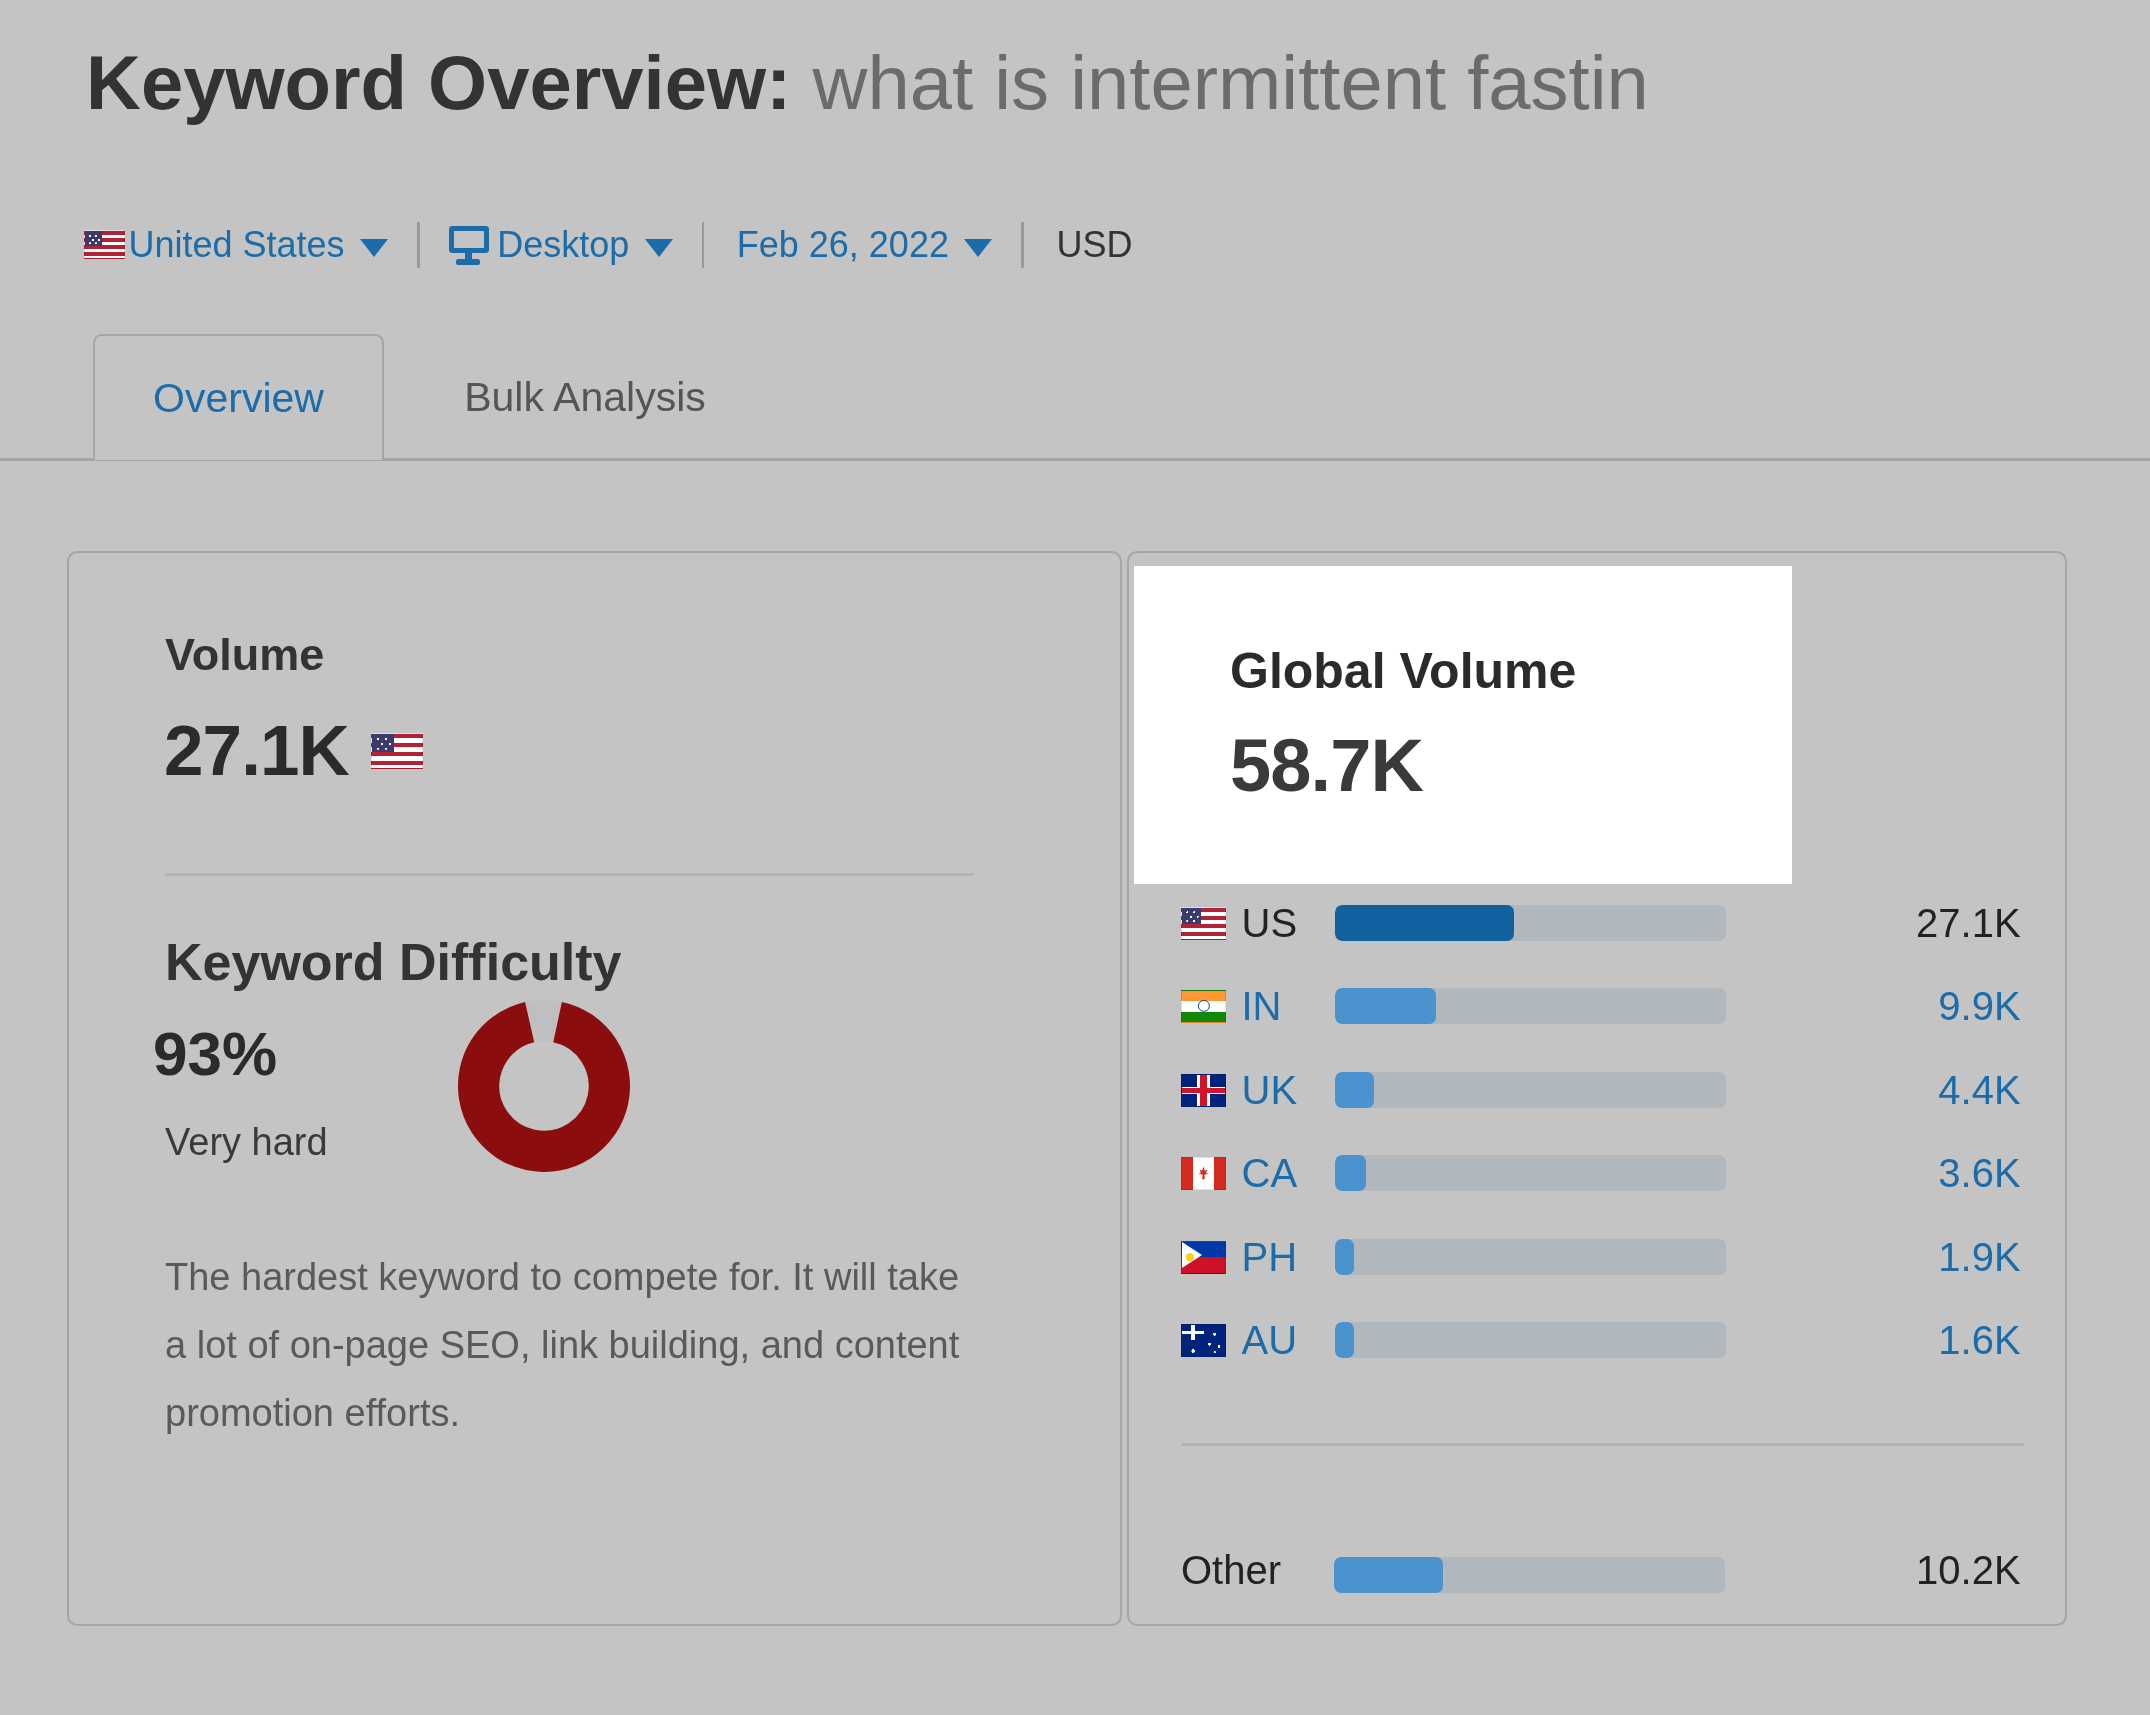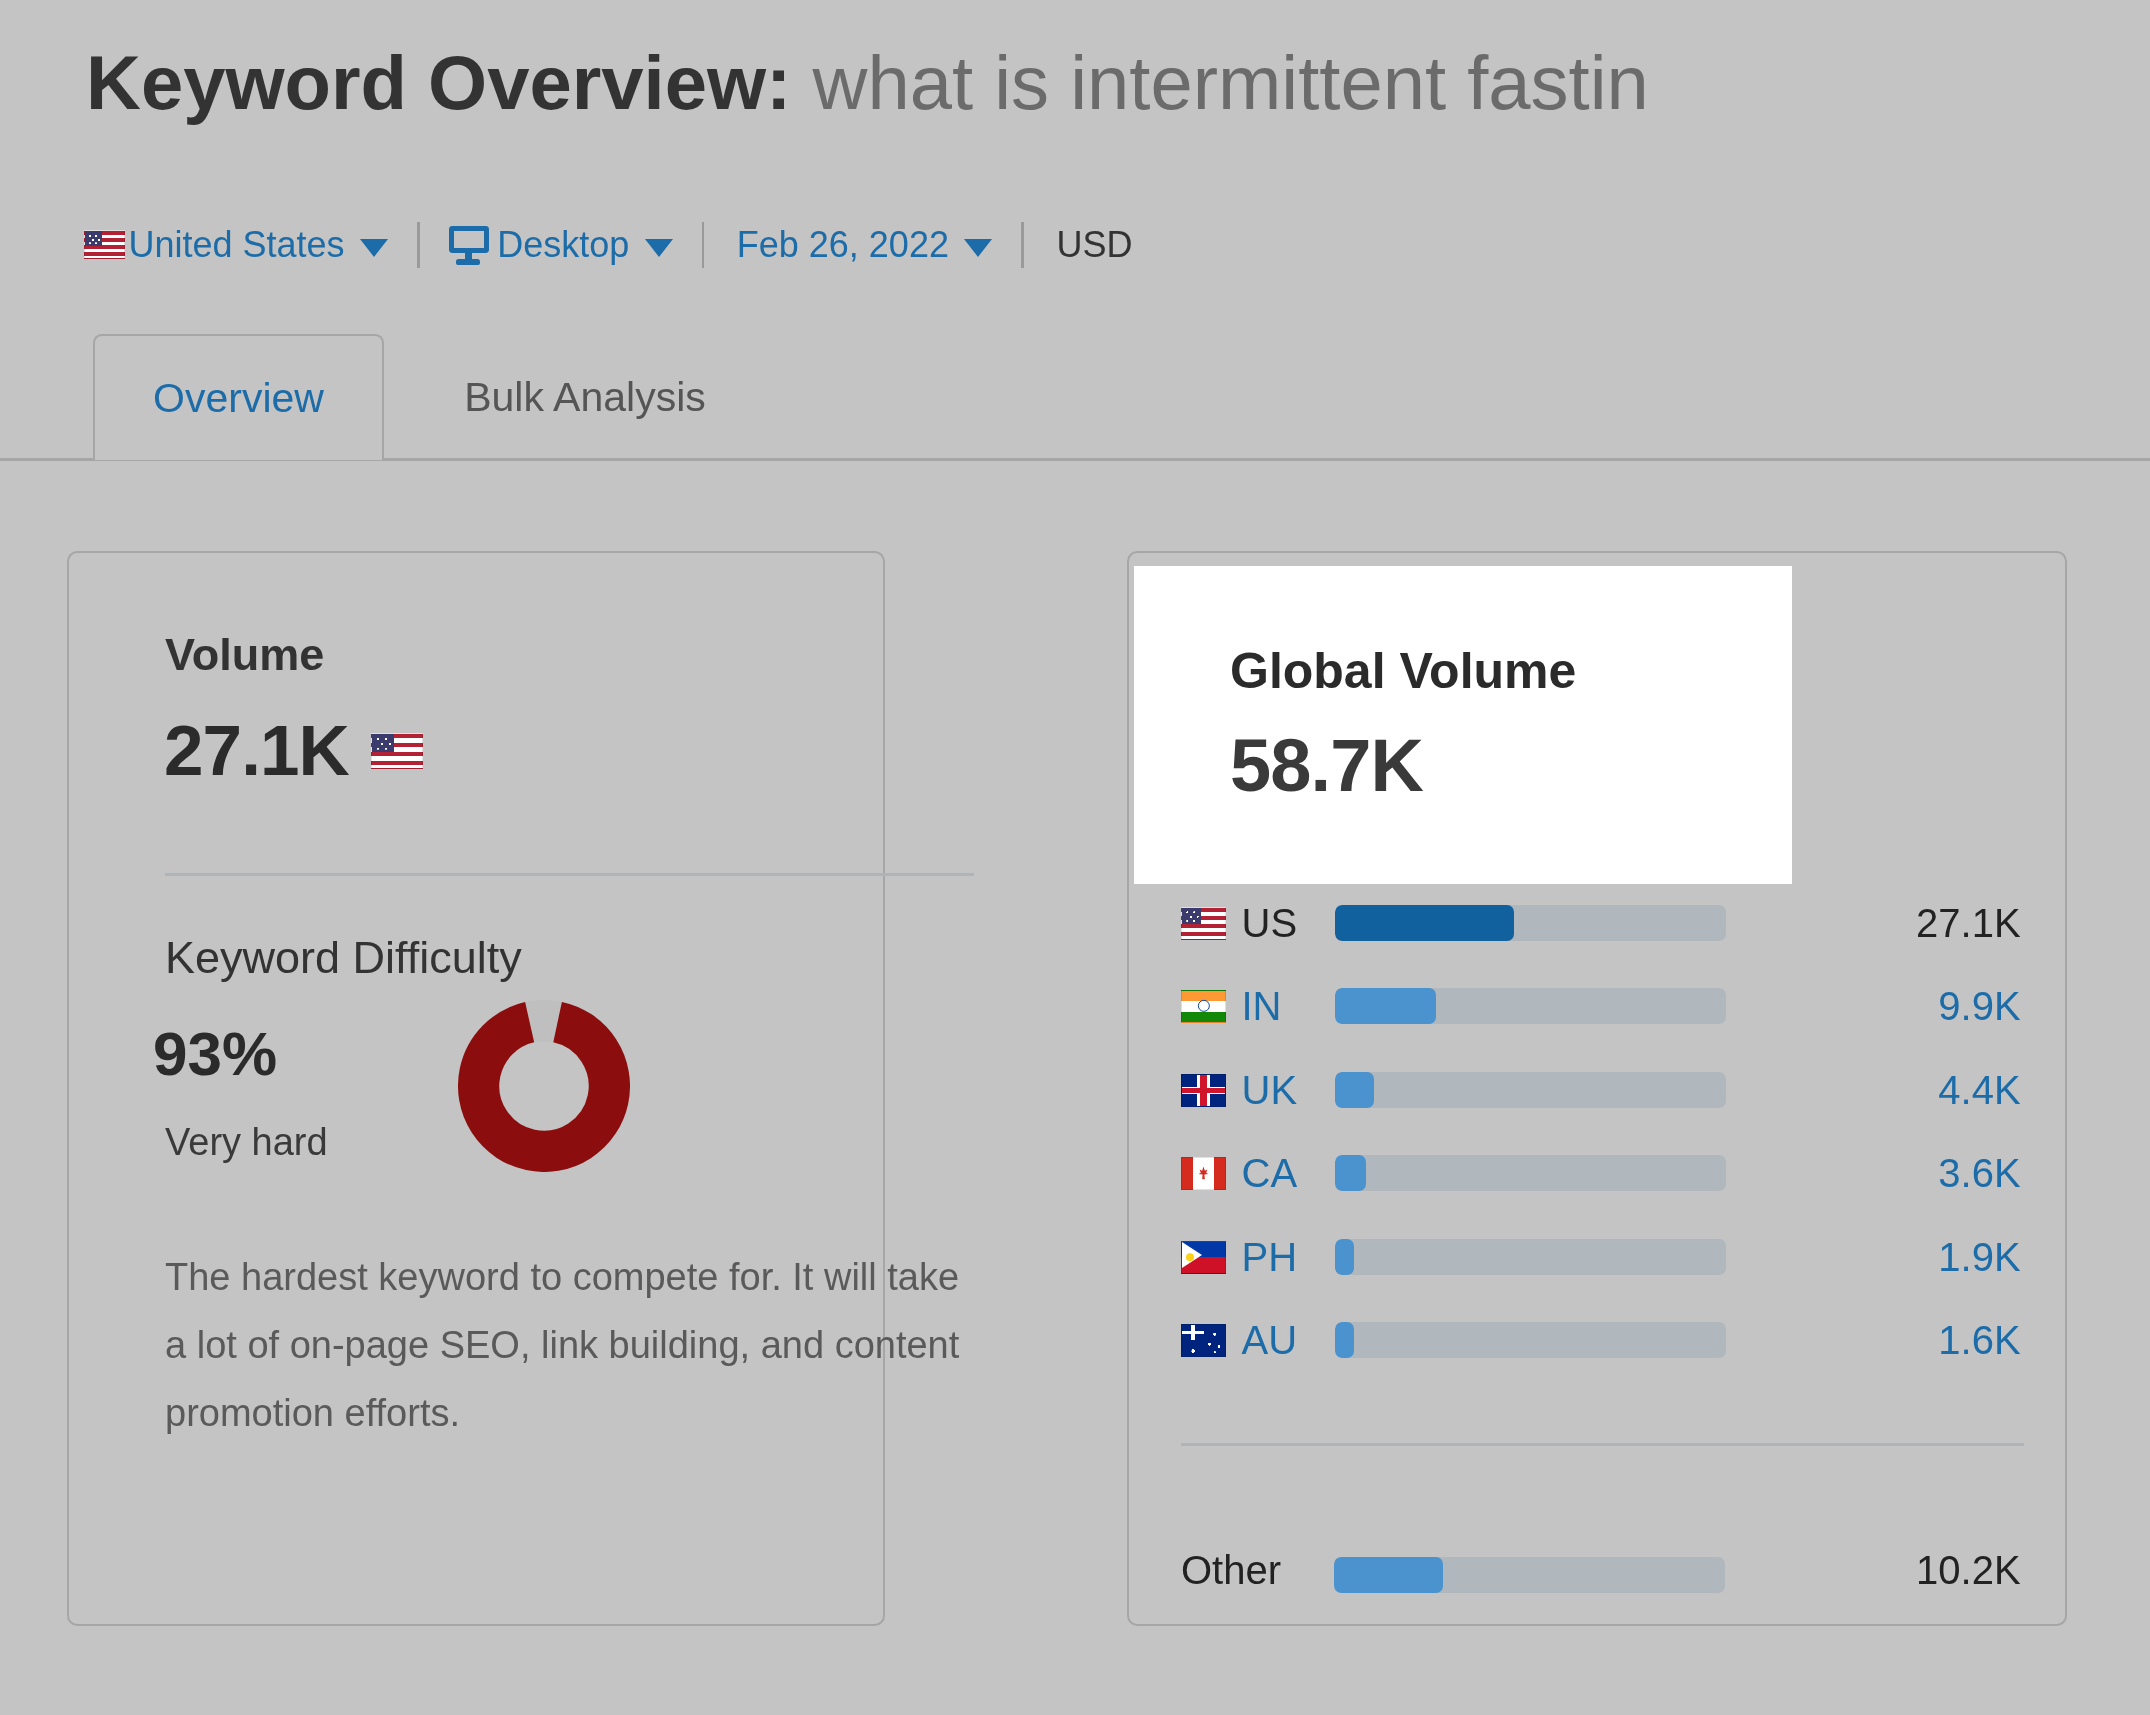"Volume" #left-card { width: 818px -> 1055px }
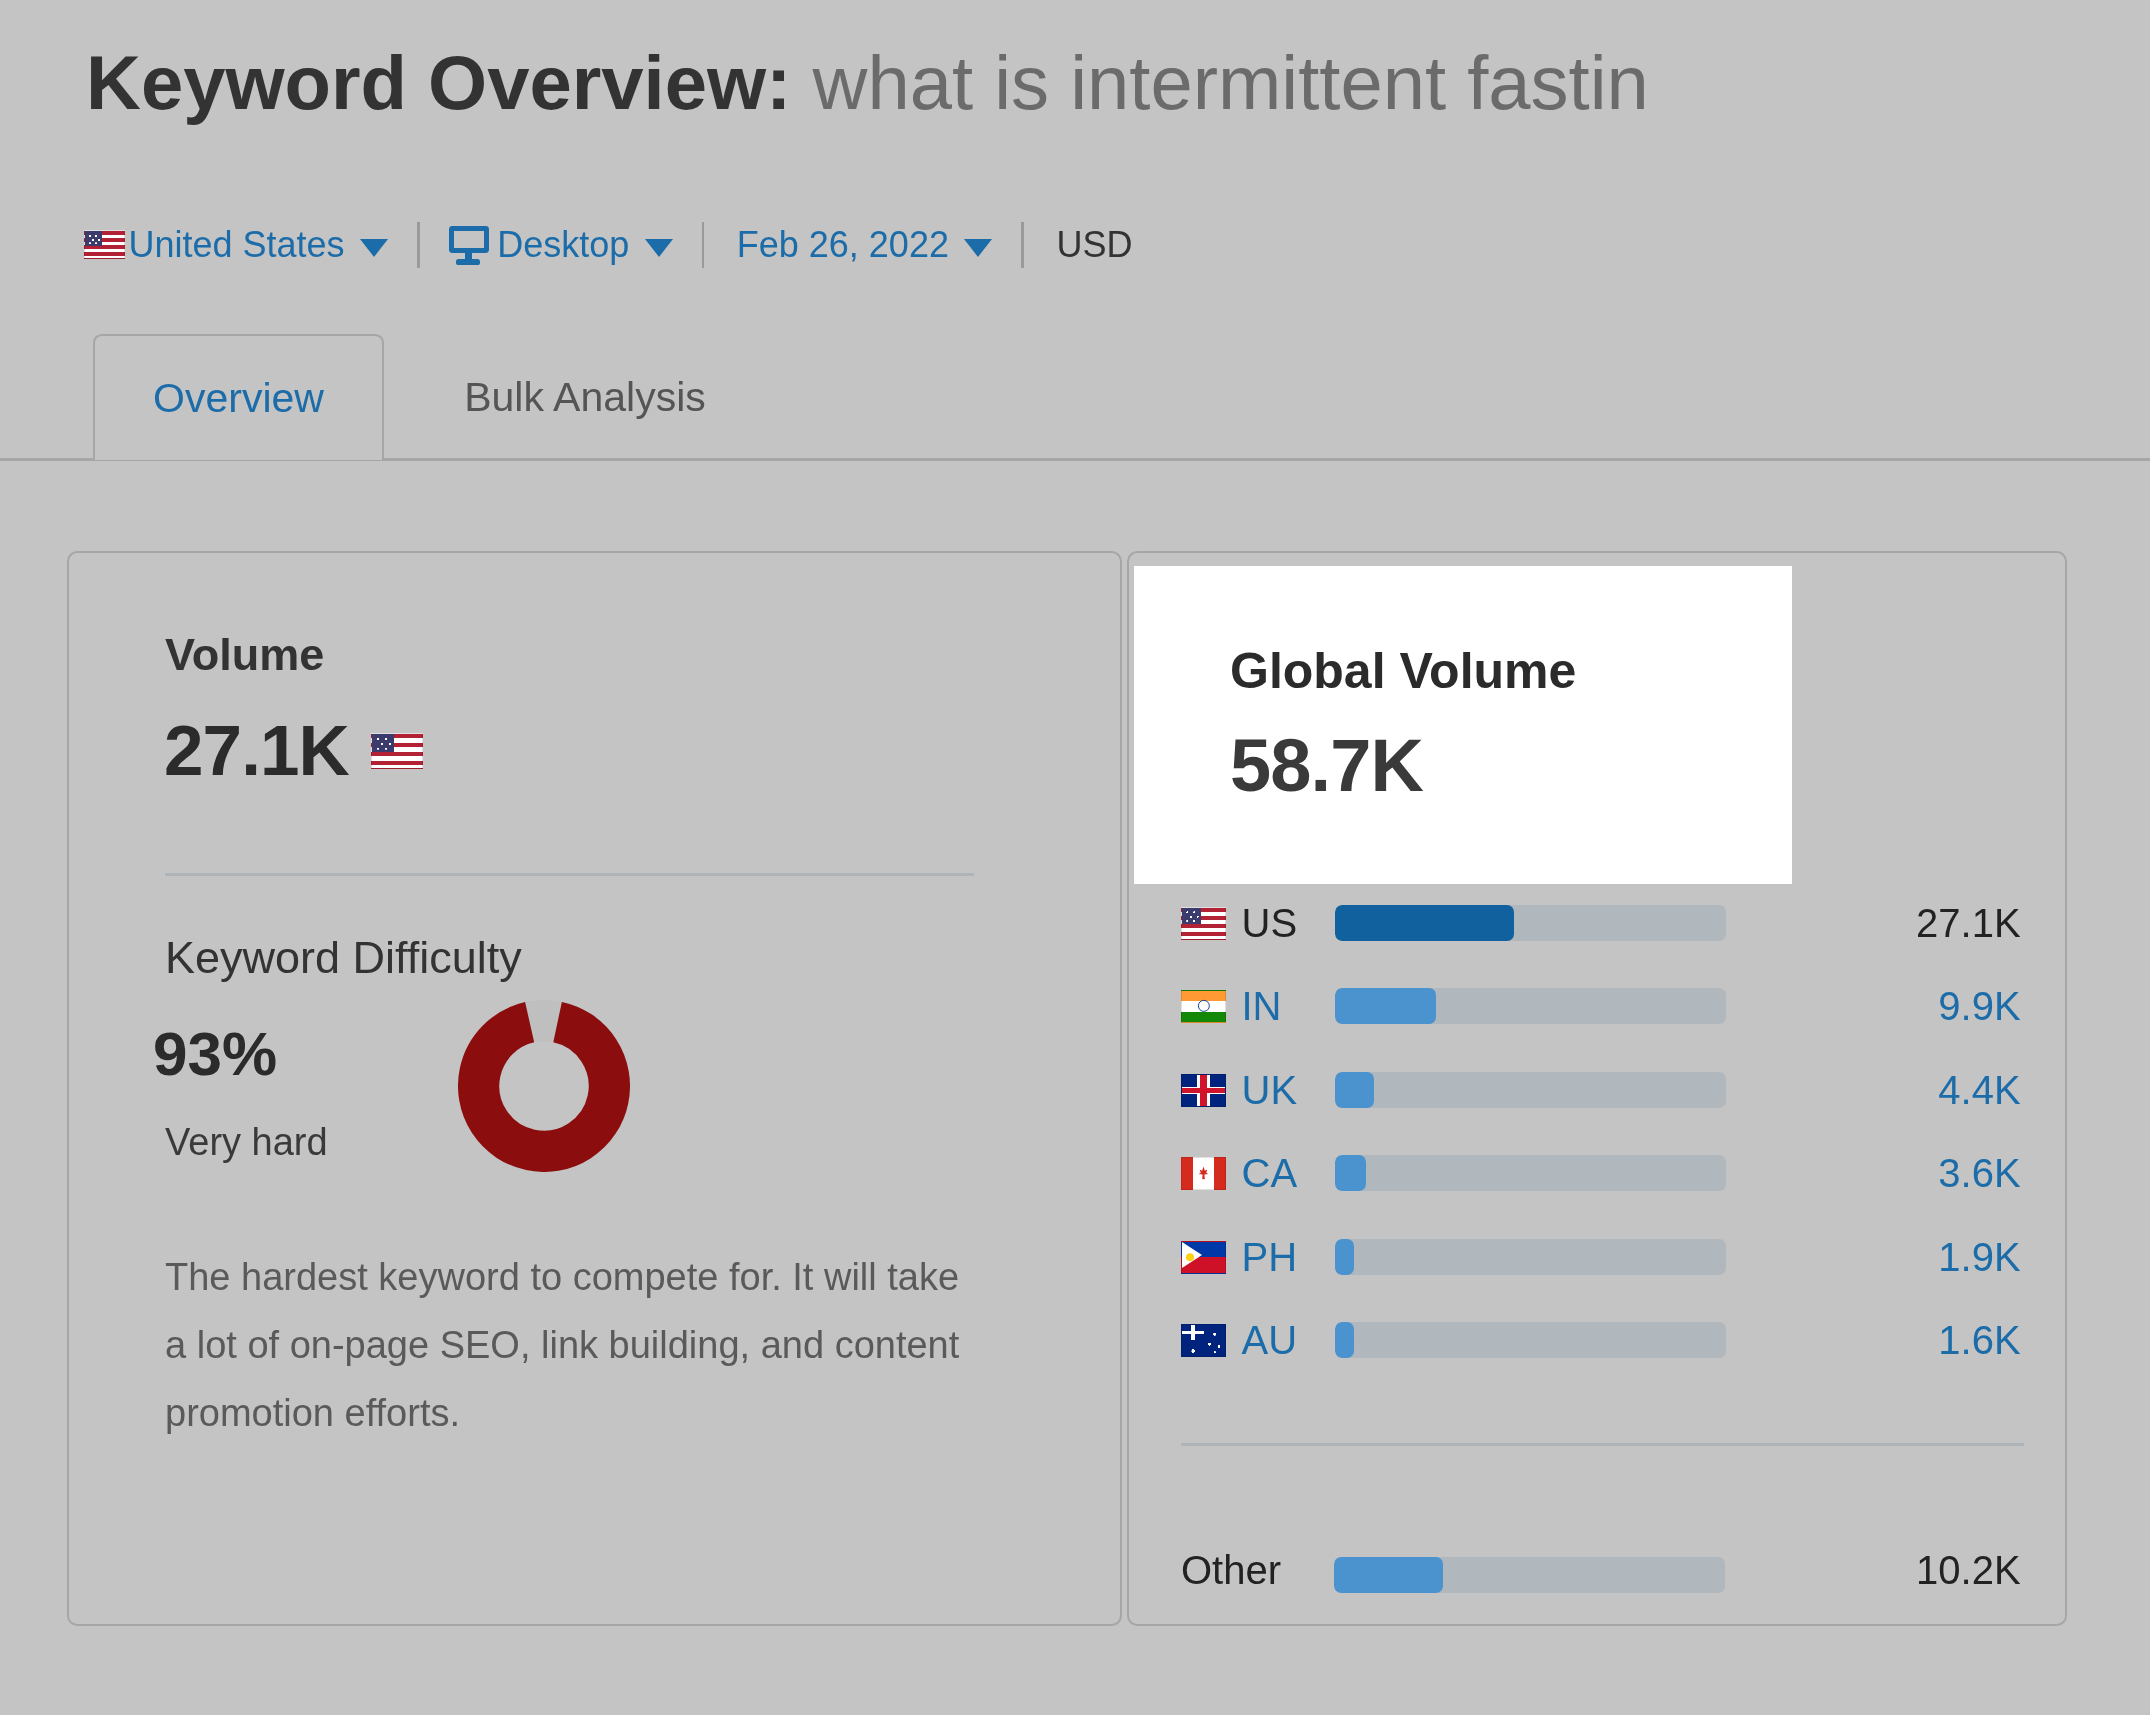"Keyword Difficulty" #kd-label { font-size: 45px -> 52px; font-weight: normal -> bold }
